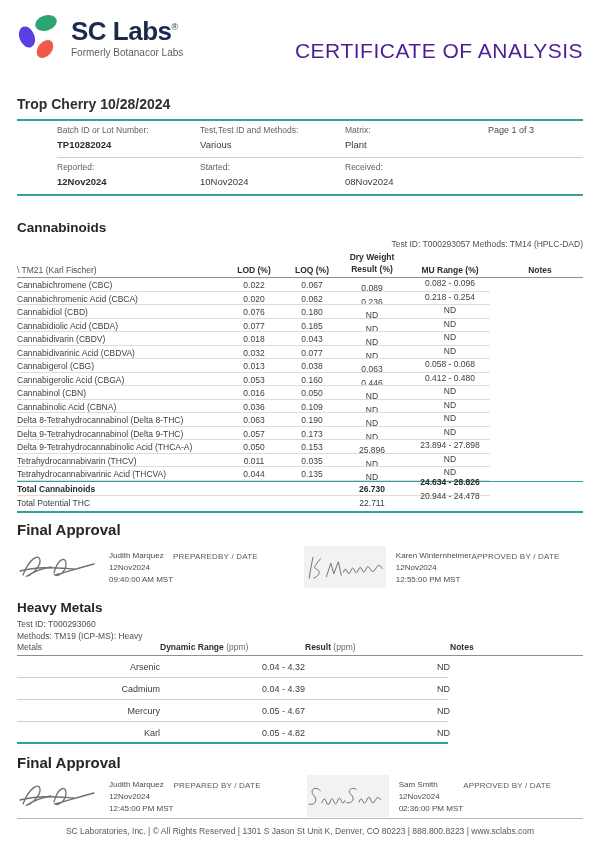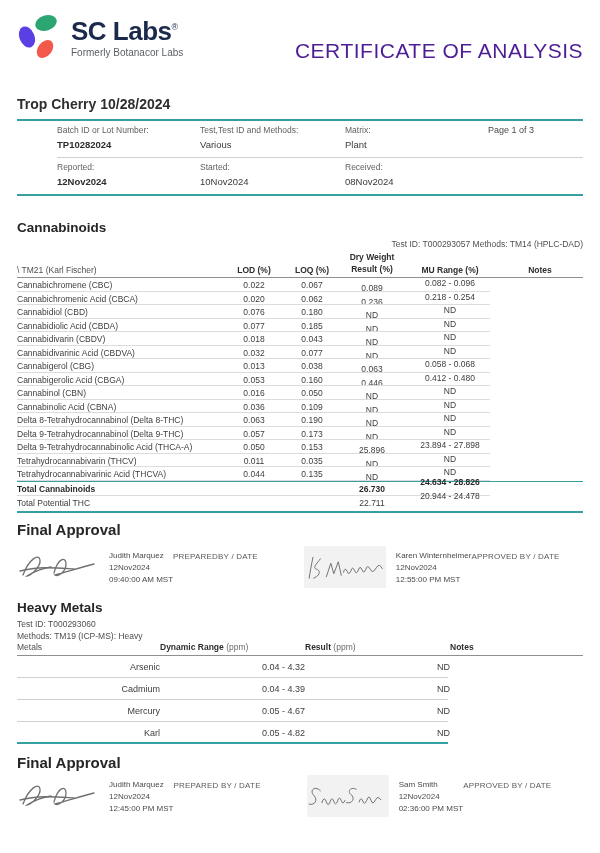"SC Laboratories, Inc. | ©" div.footer { html: none -> <div>SC Laboratories, Inc. | © All Rights Reserved | 1301 S Jason St Unit K, Denver, CO 80223 | 888.800.8223 | www.sclabs.com</div> }
